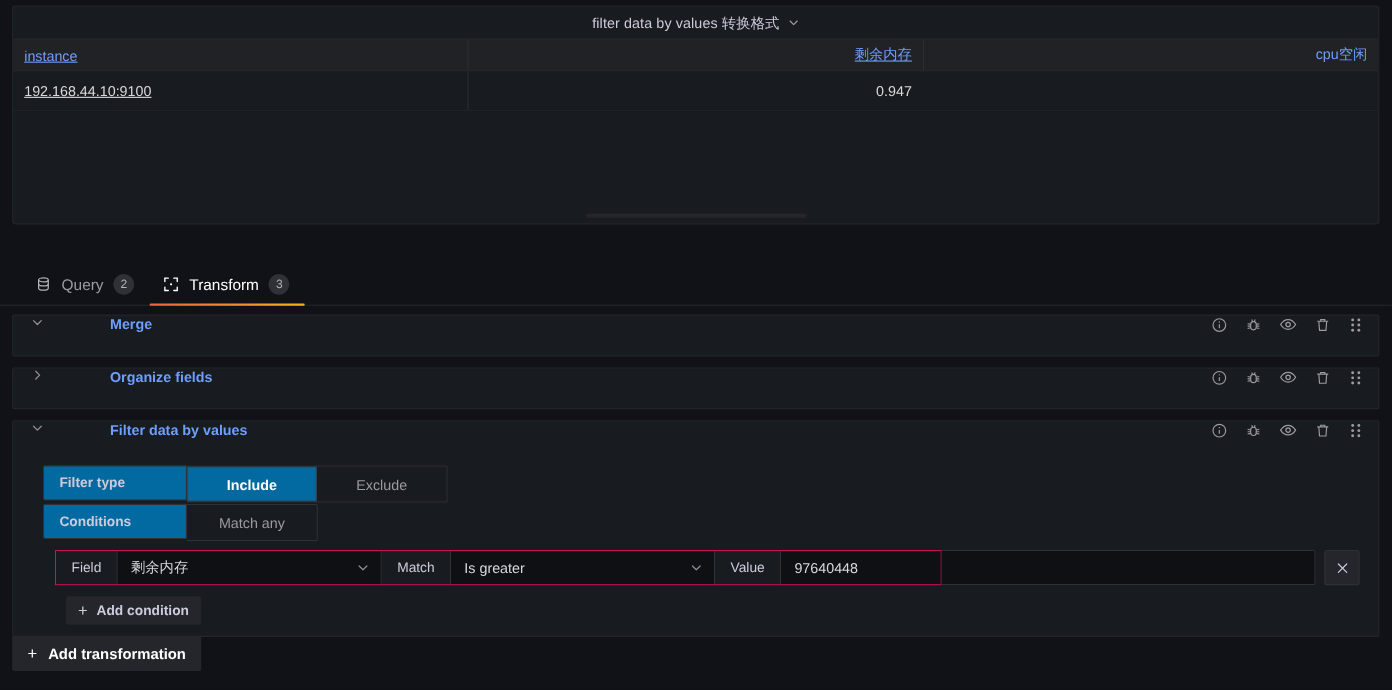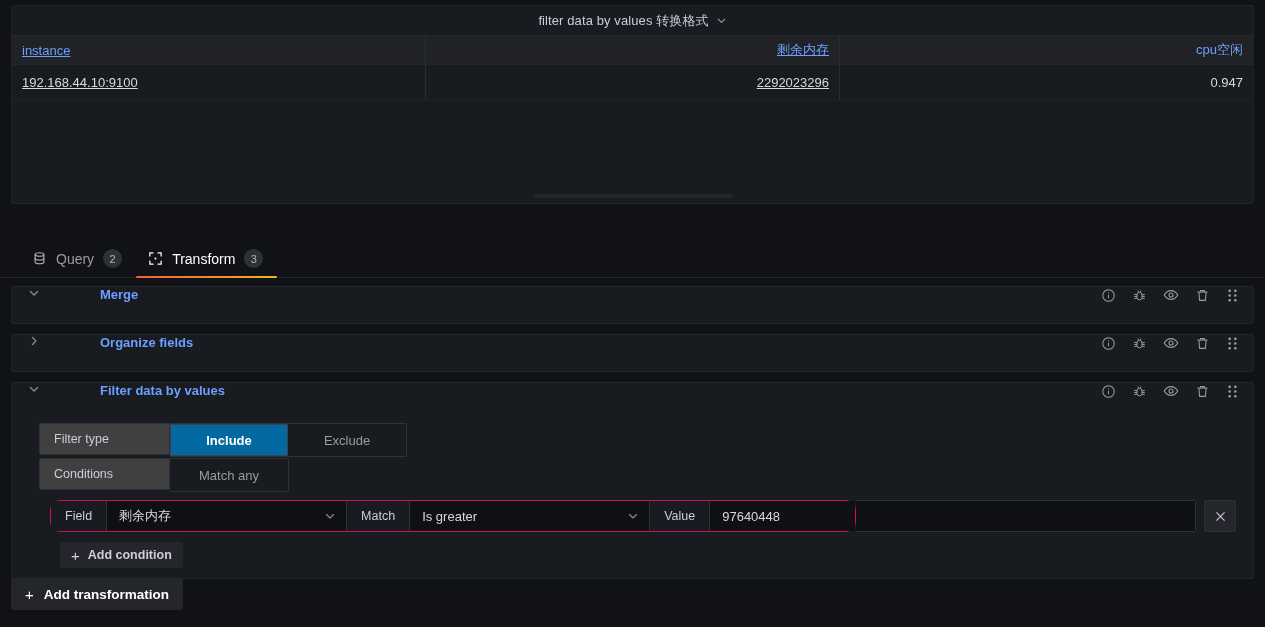"2292023296" div.col { html: <div>2292023296</div> -> none }
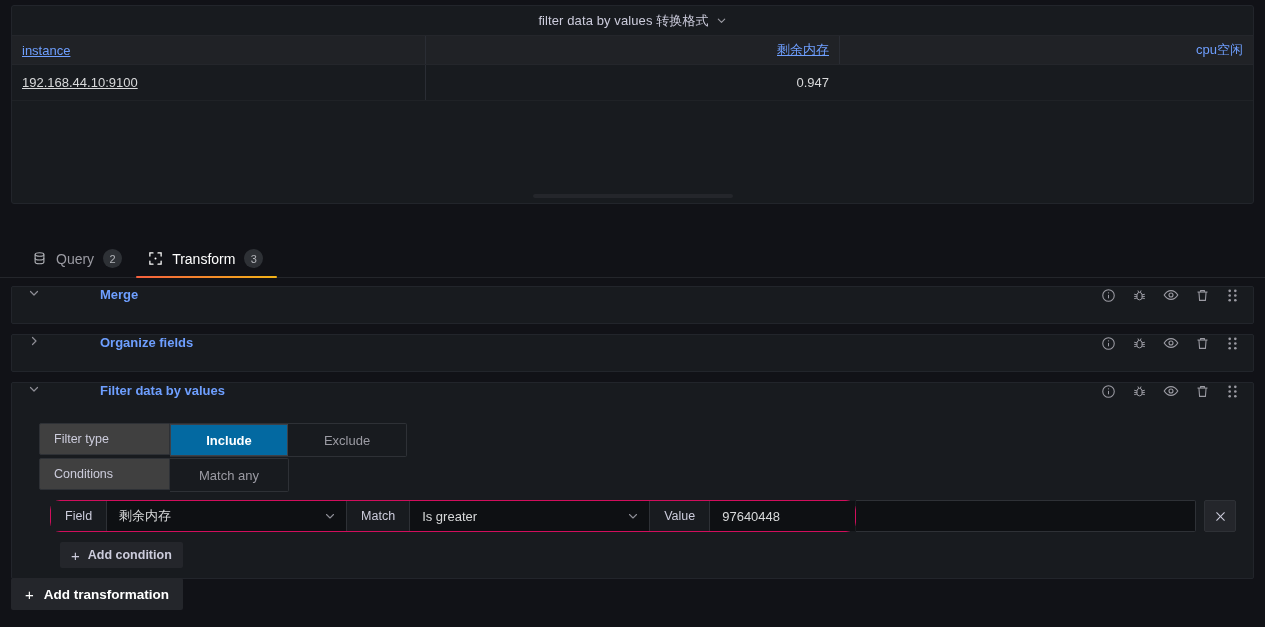"Filter type" .opt-label { background: #404040 -> #0369a1; font-weight: 400 -> 700 }
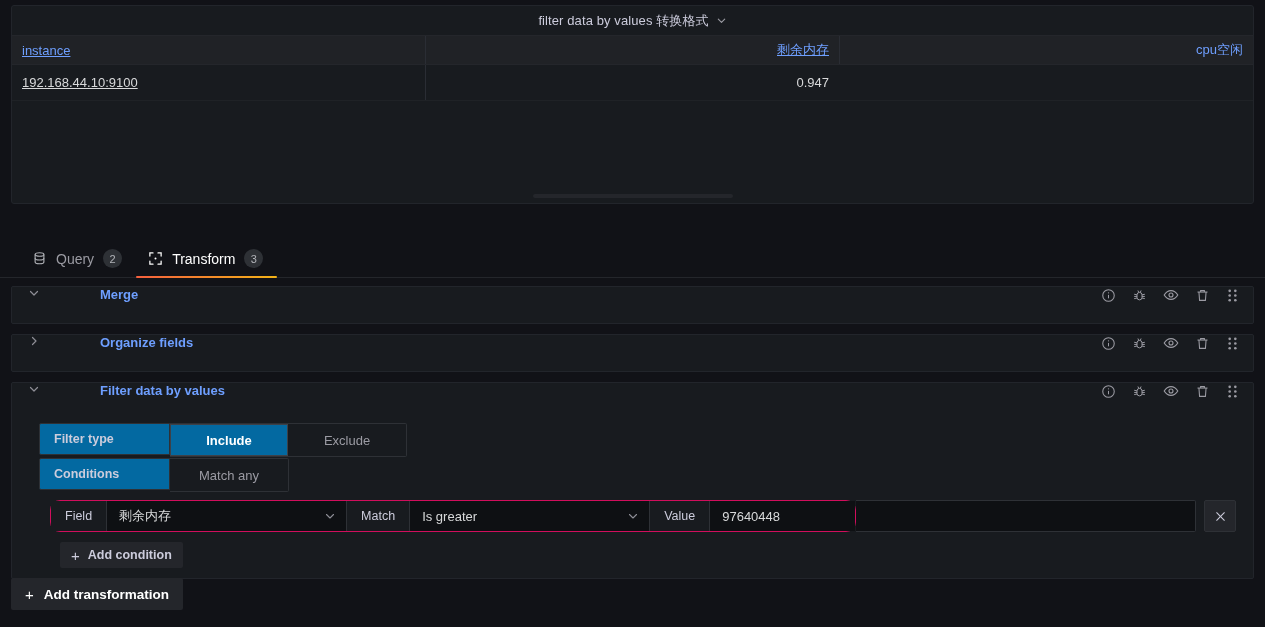"Field" .cond-box { border-radius: 10px -> 0 }
